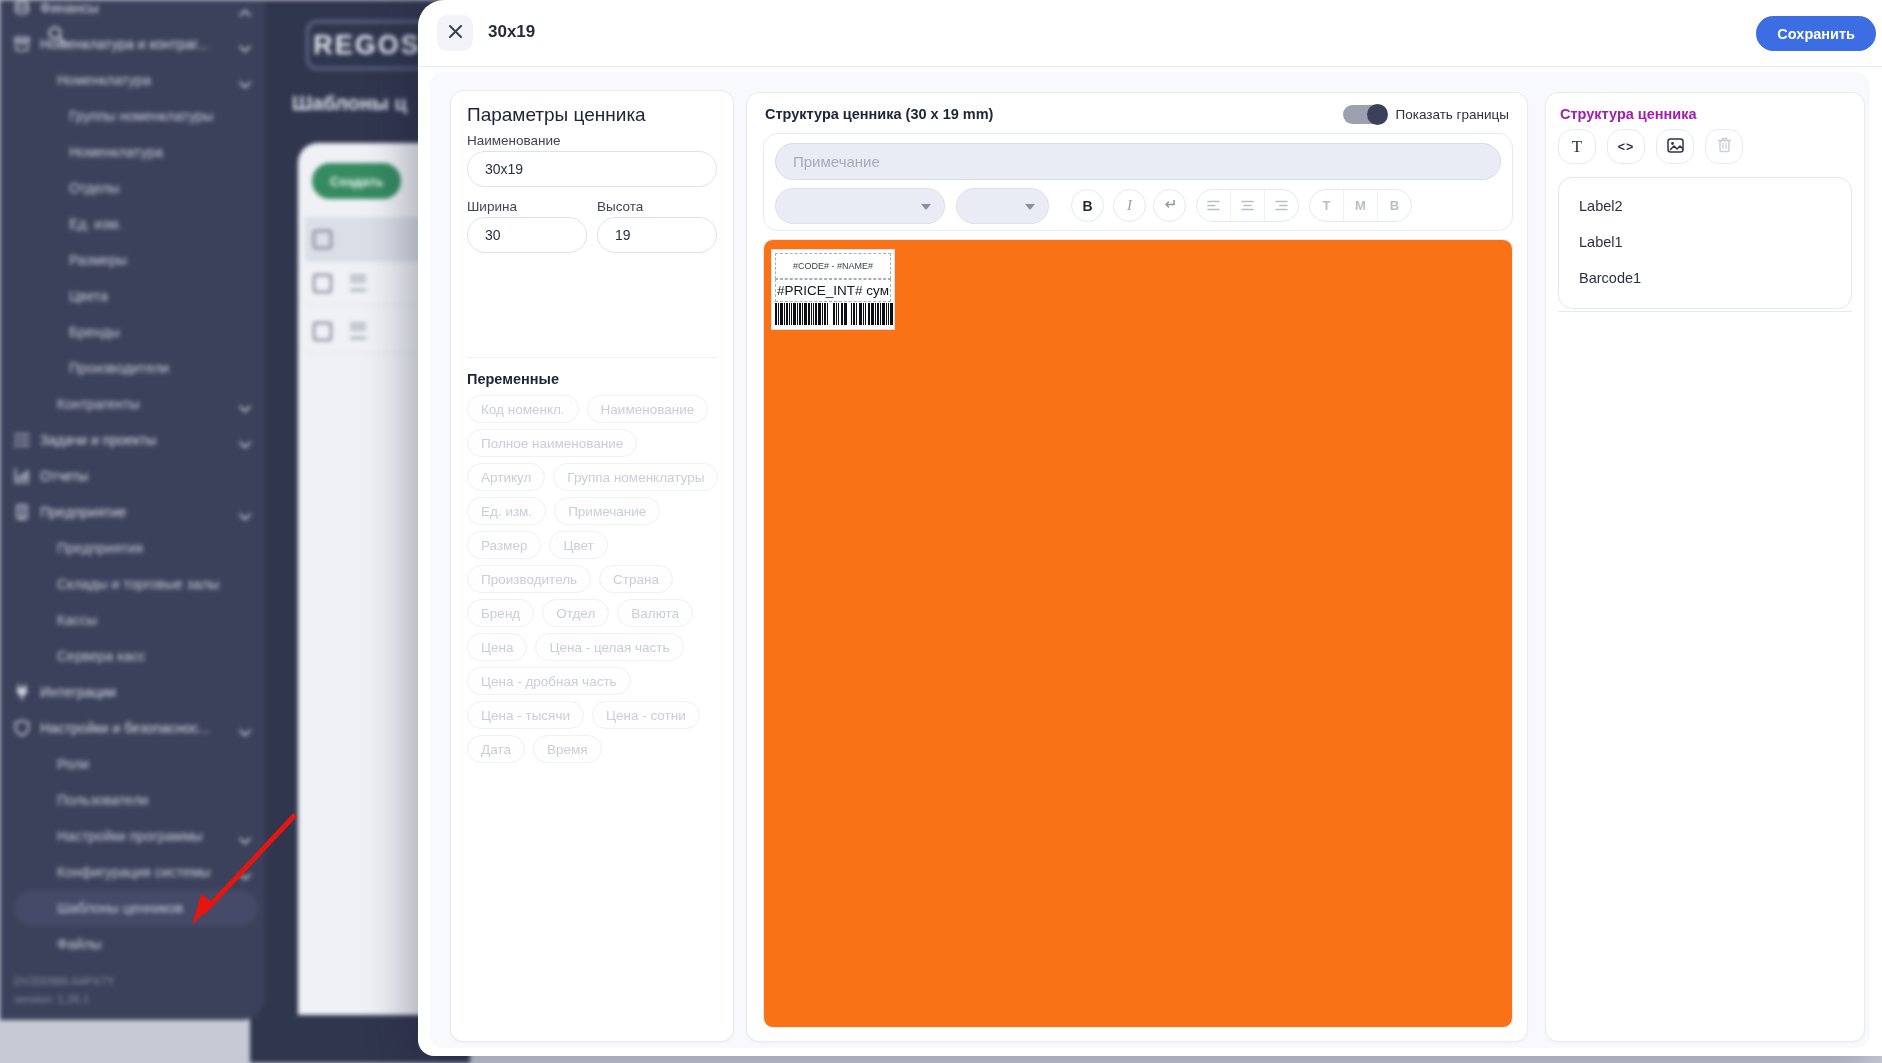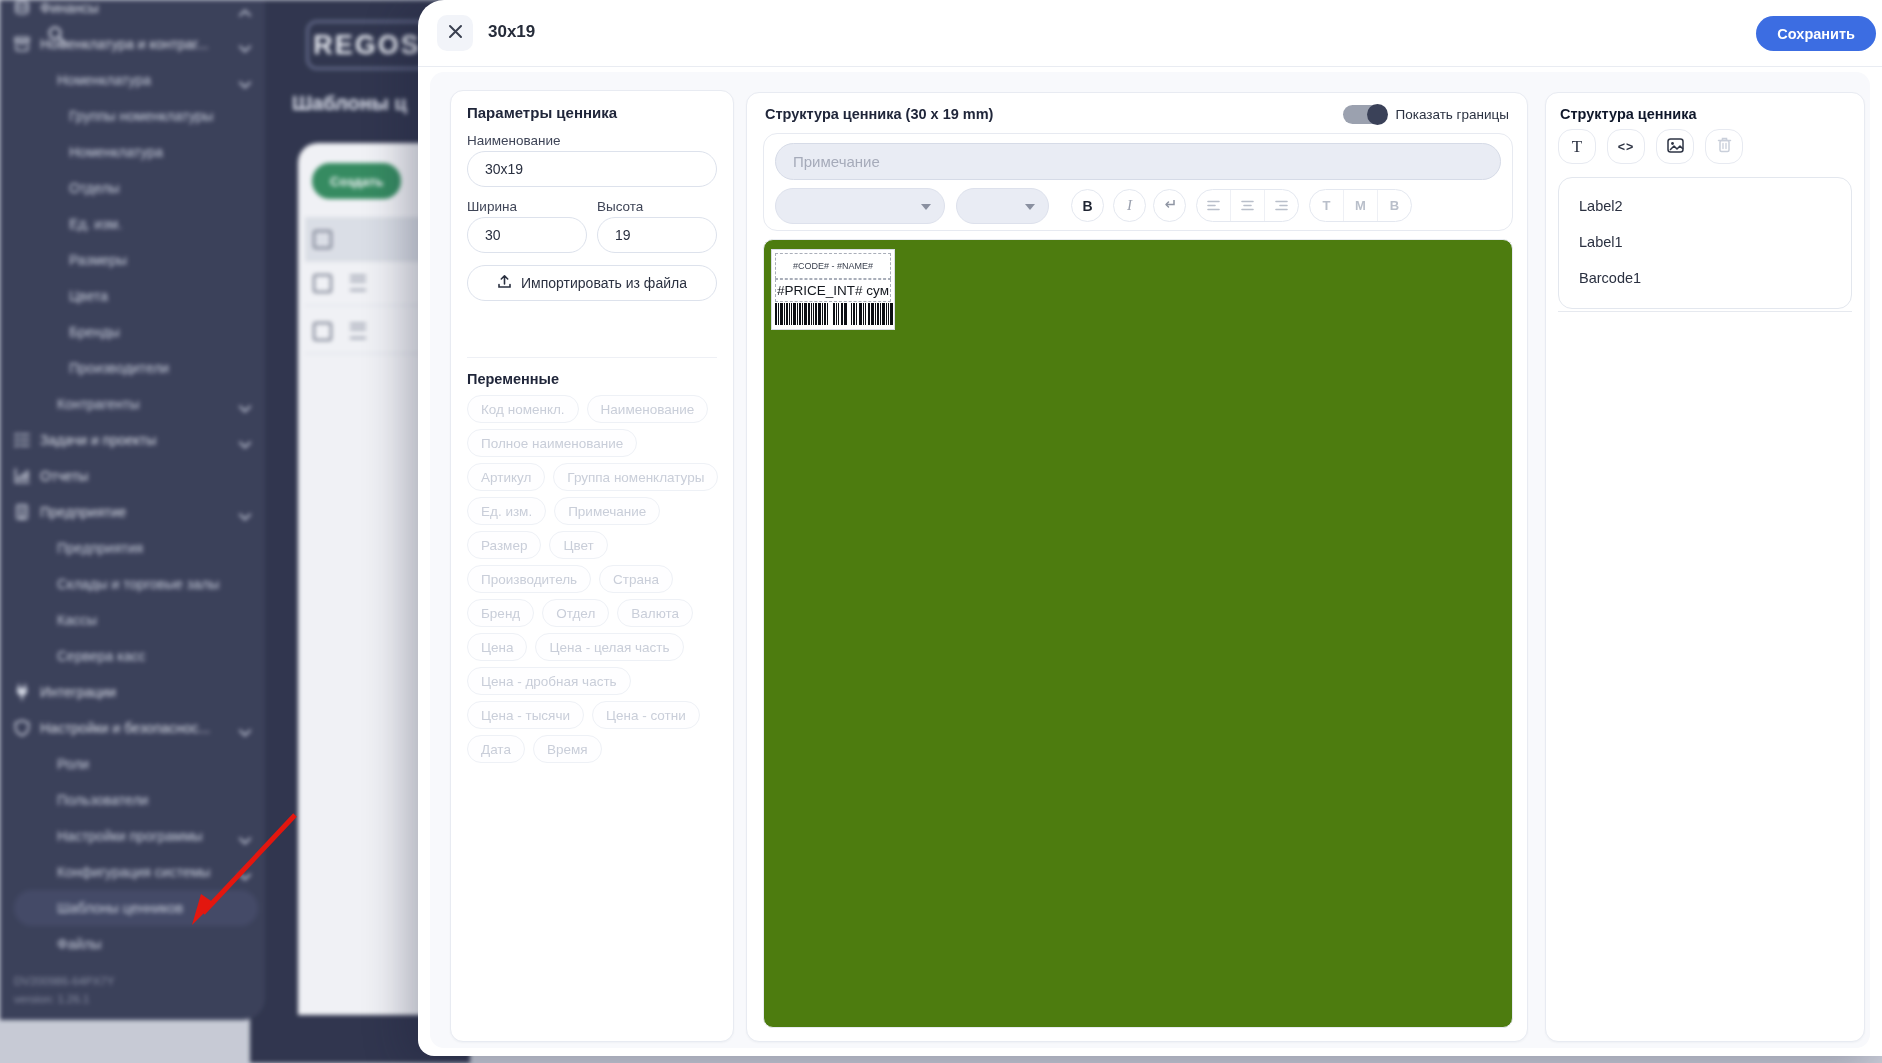"Параметры ценника" .p-heading { font-size: 15px -> 19px; font-weight: 700 -> 400 }
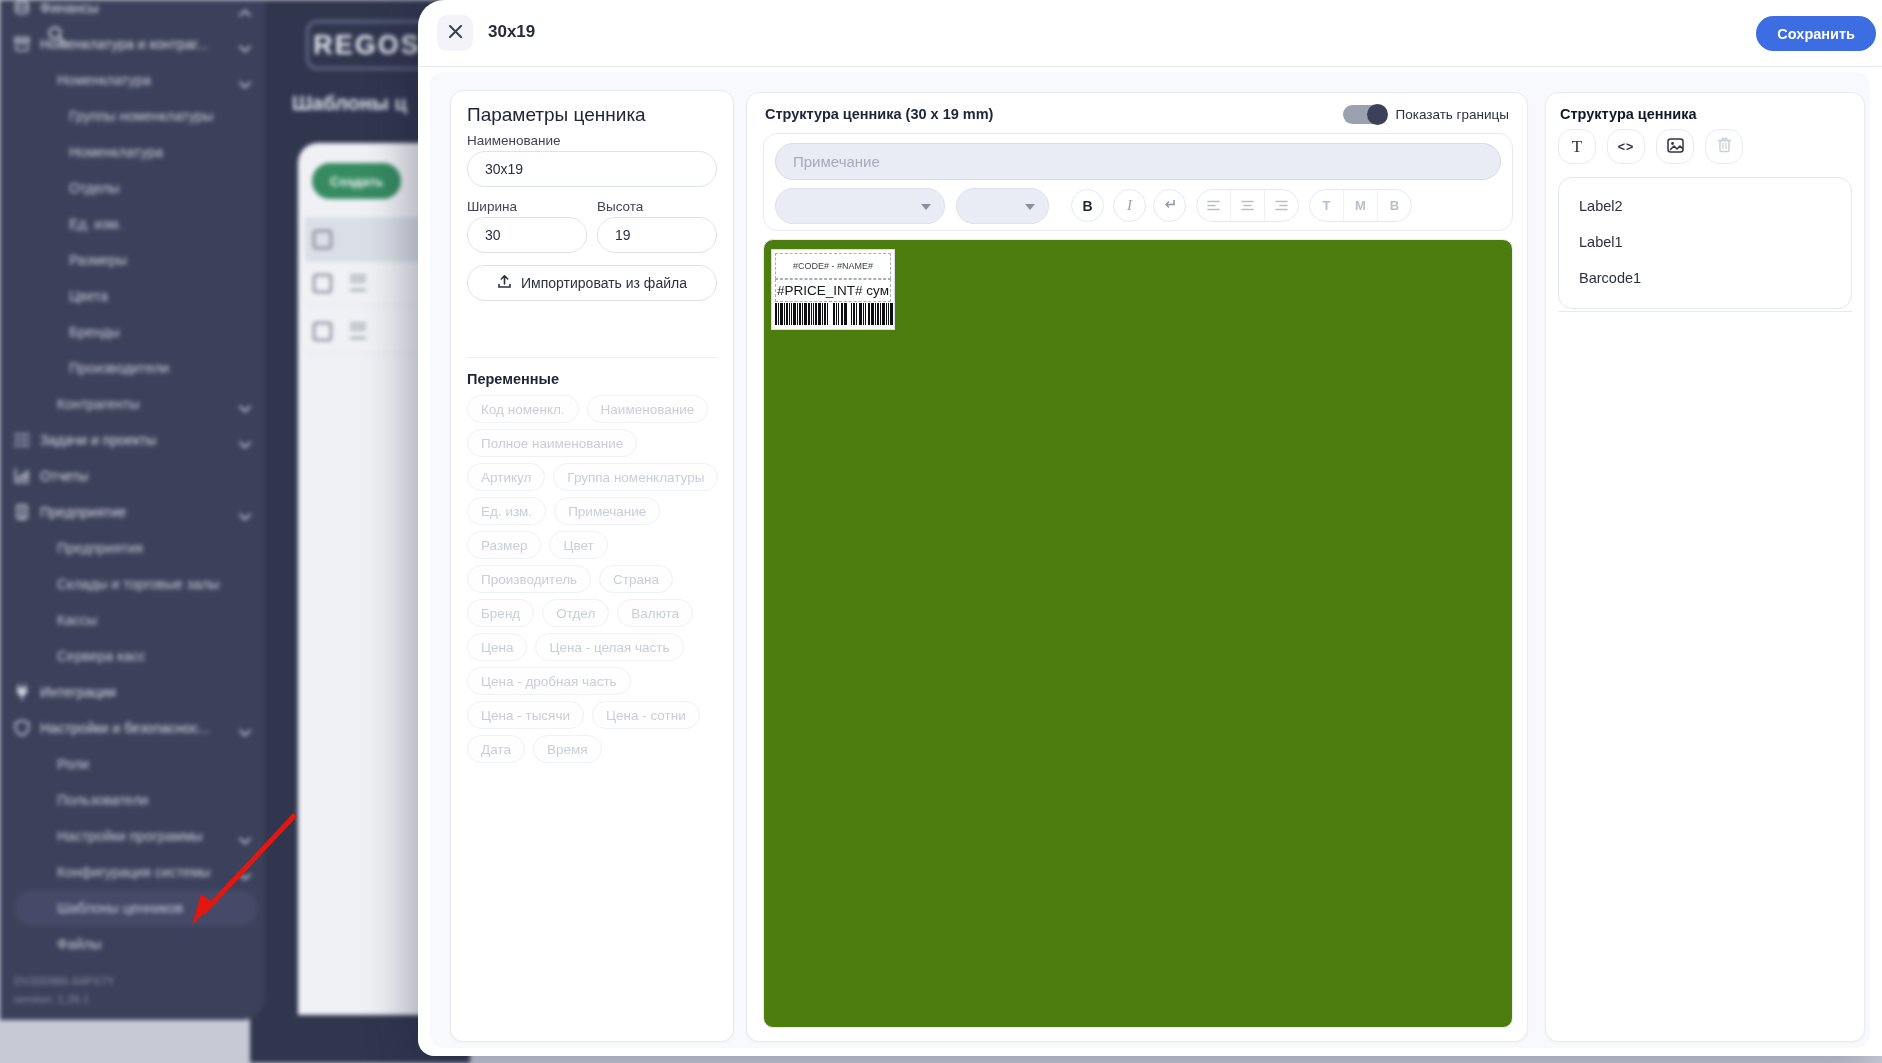"Структура ценника" .st-heading { color: #0f172a -> #a21caf }
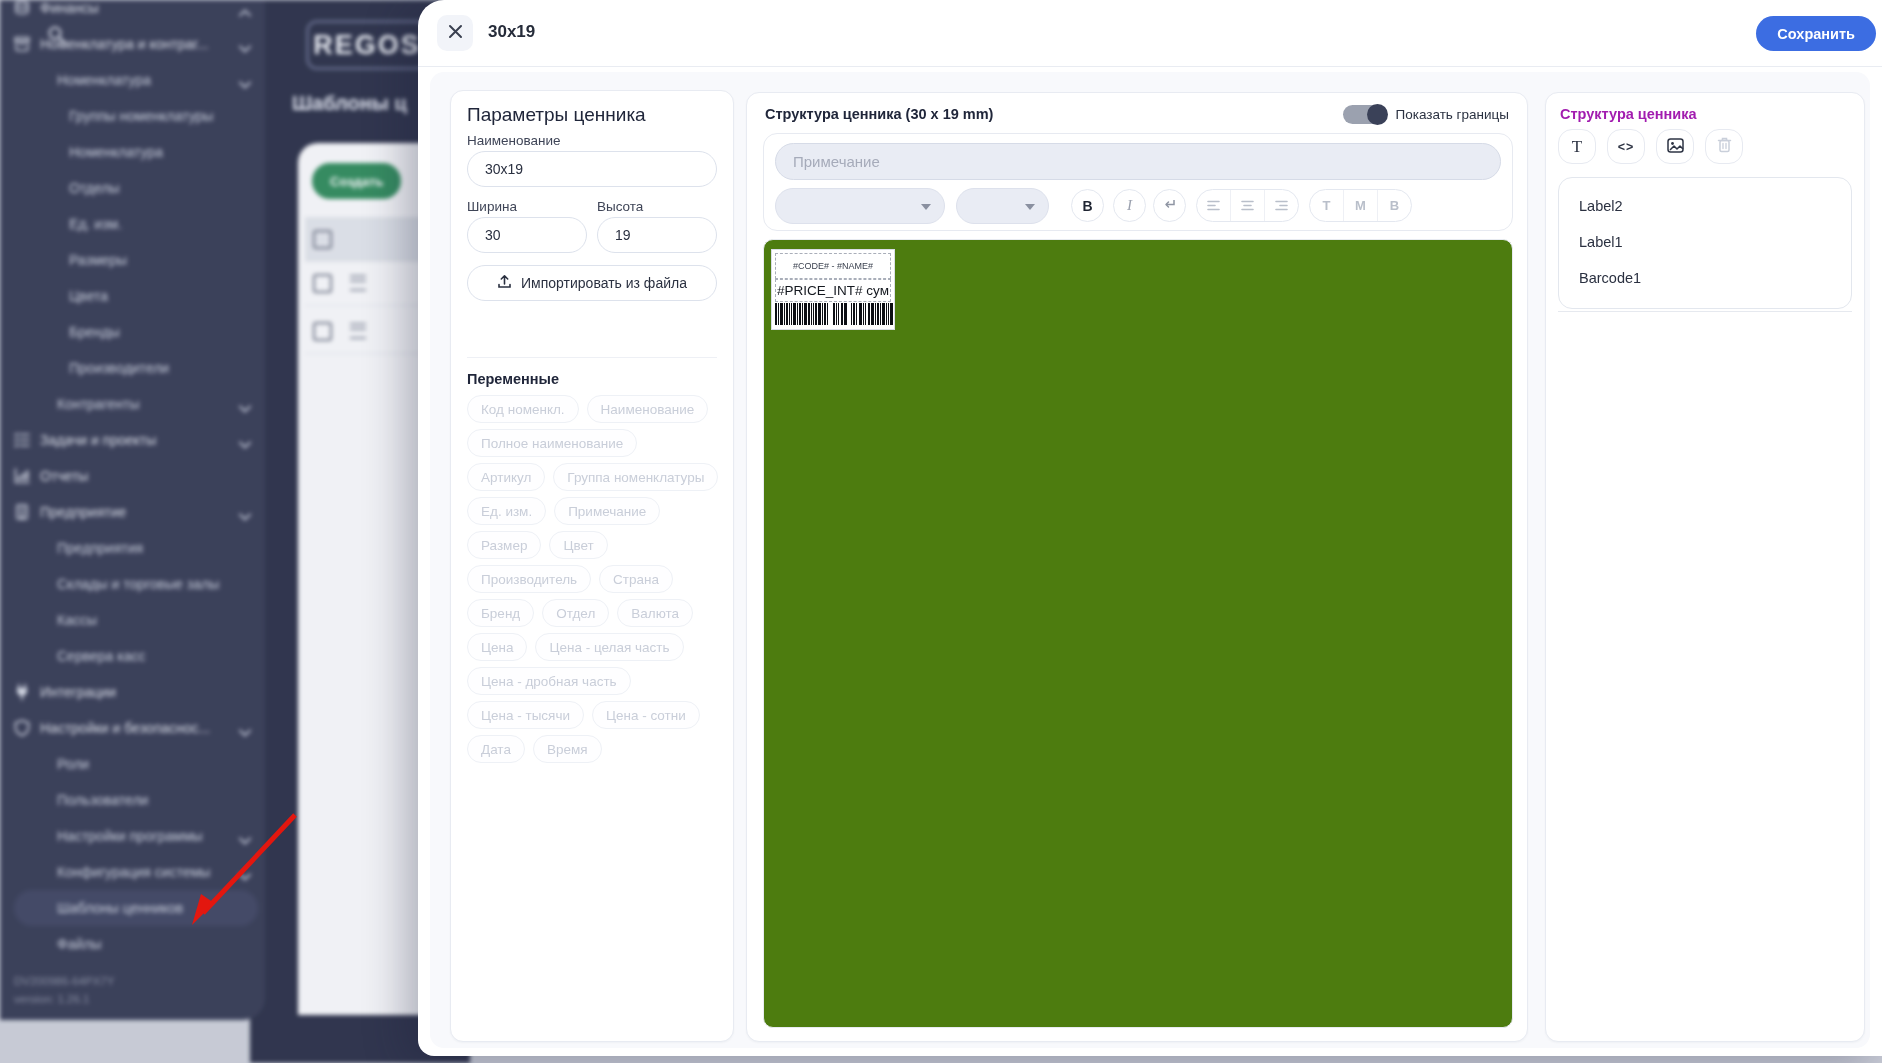"#CODE# - #NAME#" .canvas { background: #4d7c0f -> #f97316 }
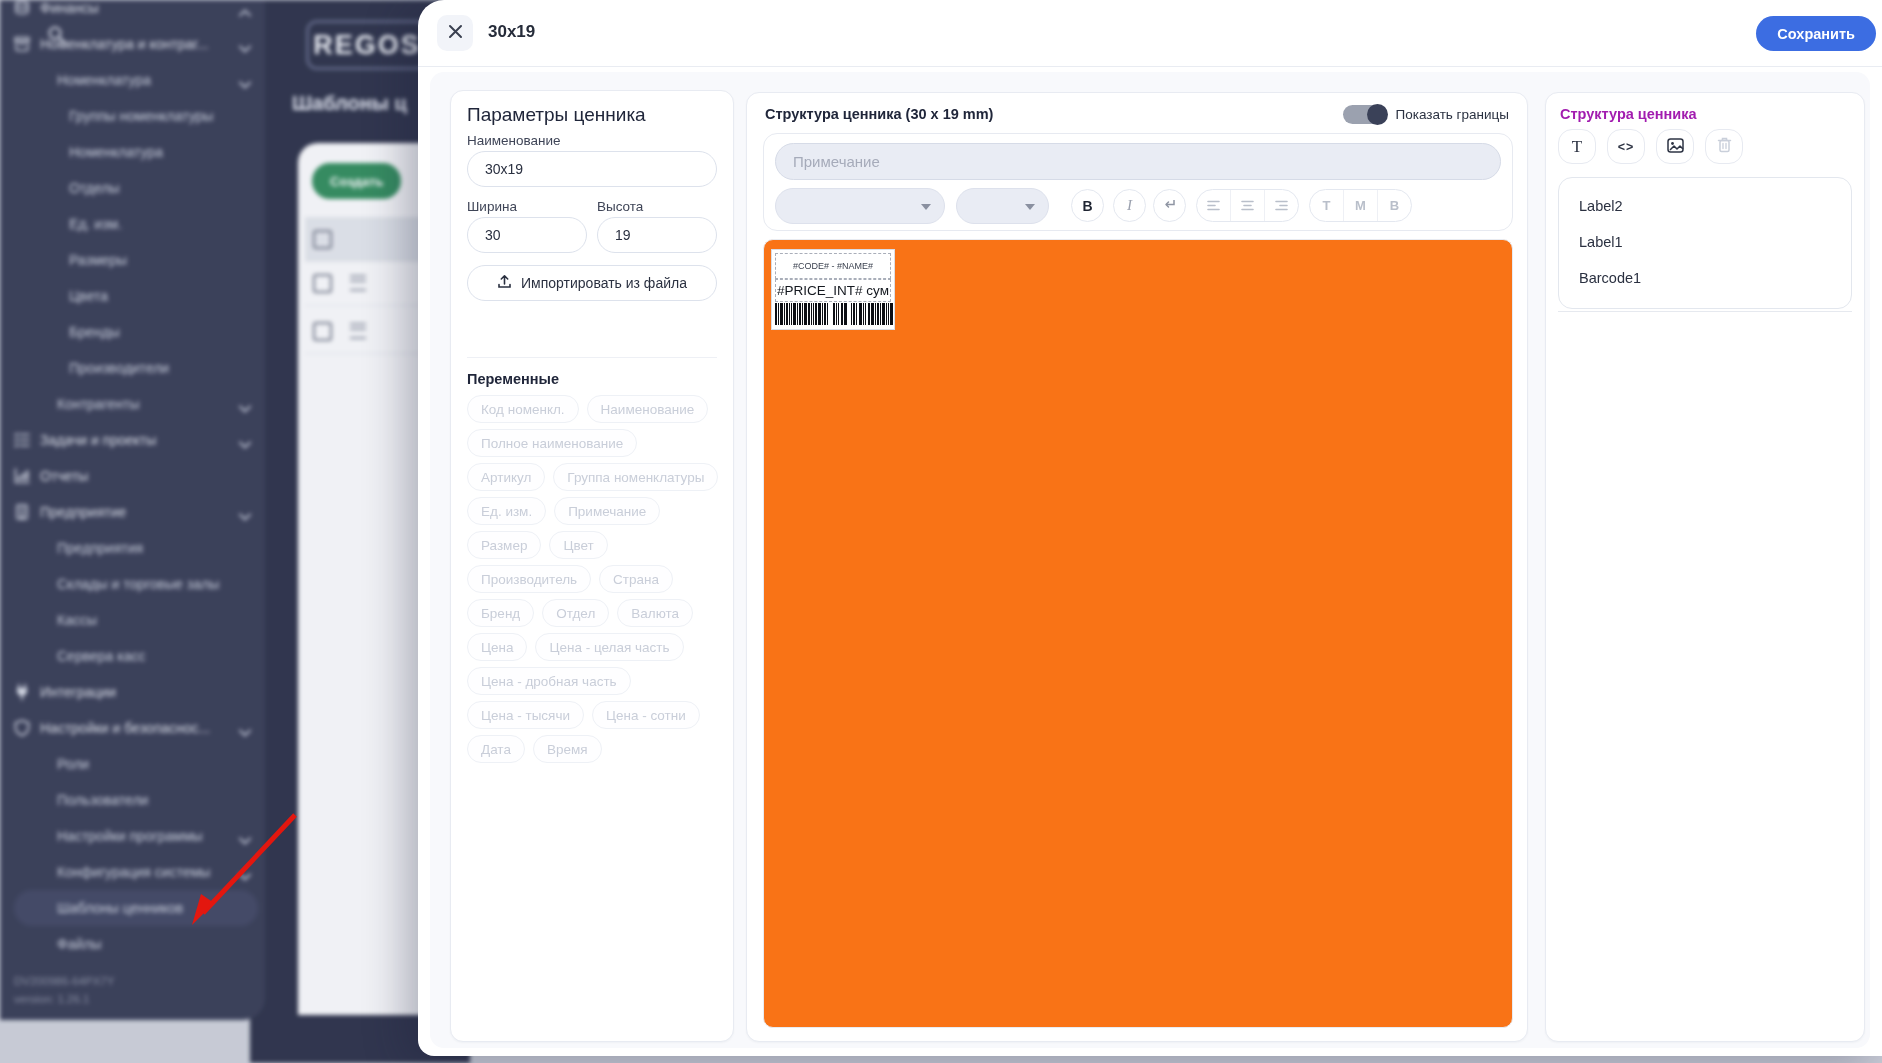"Импортировать из файла" button.p-btn { html: <button> <span> <svg> <path></path> <path></path> </svg> </span> <span>Импортировать из файла</span> </button> -> none }
